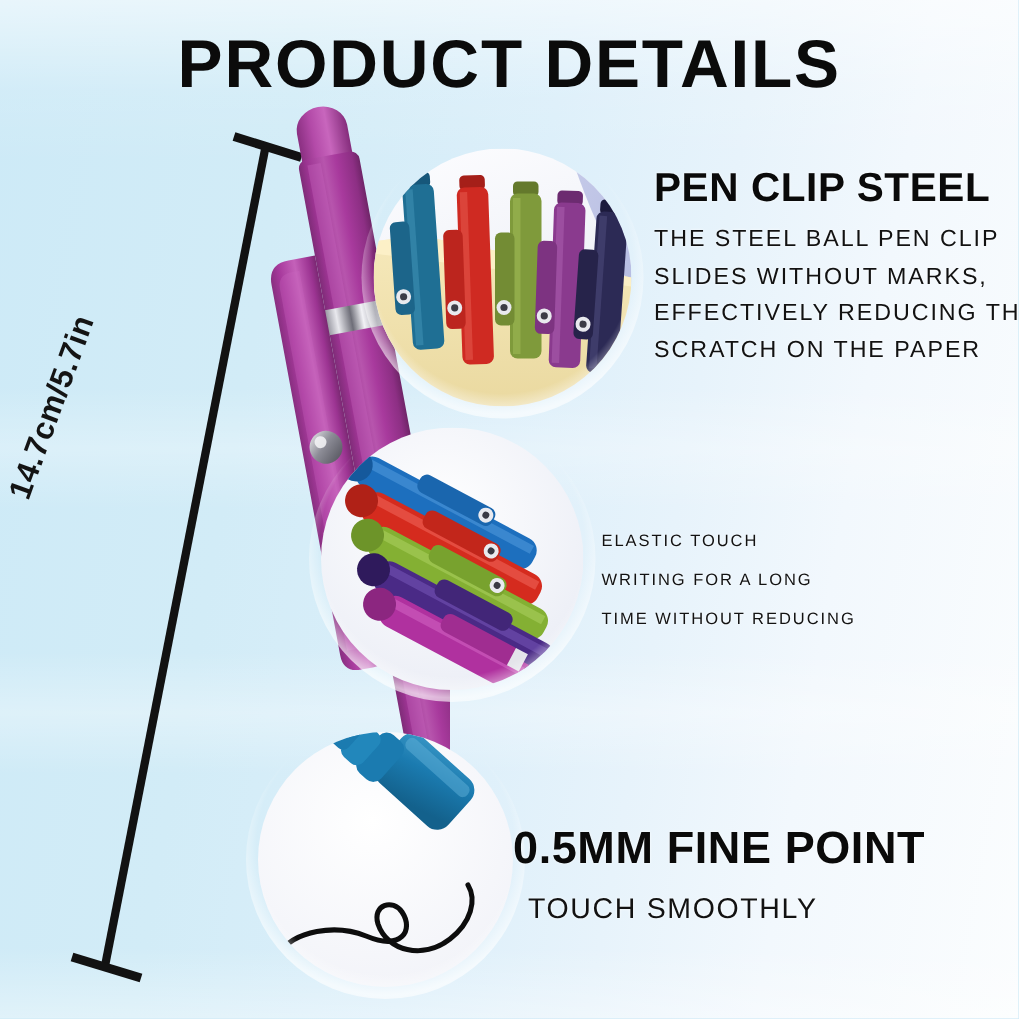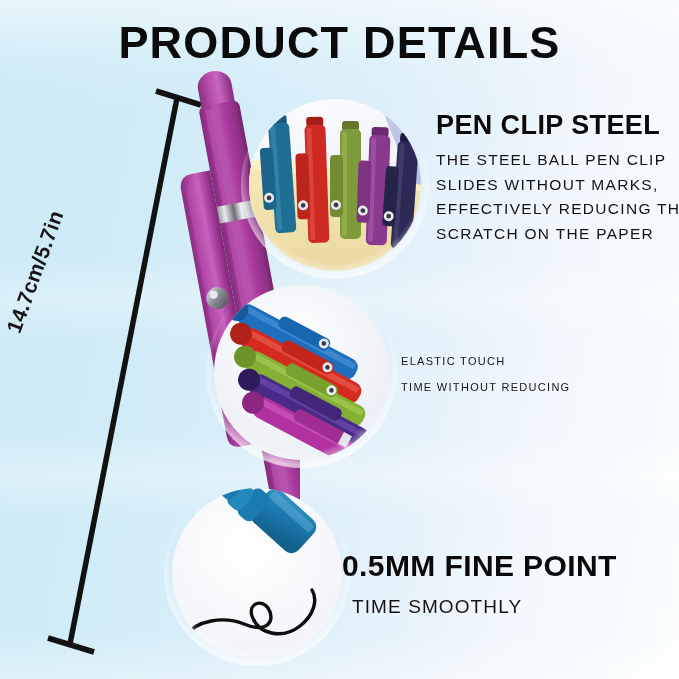"WRITING FOR A LONG" div { html: none -> <div>WRITING FOR A LONG</div> }
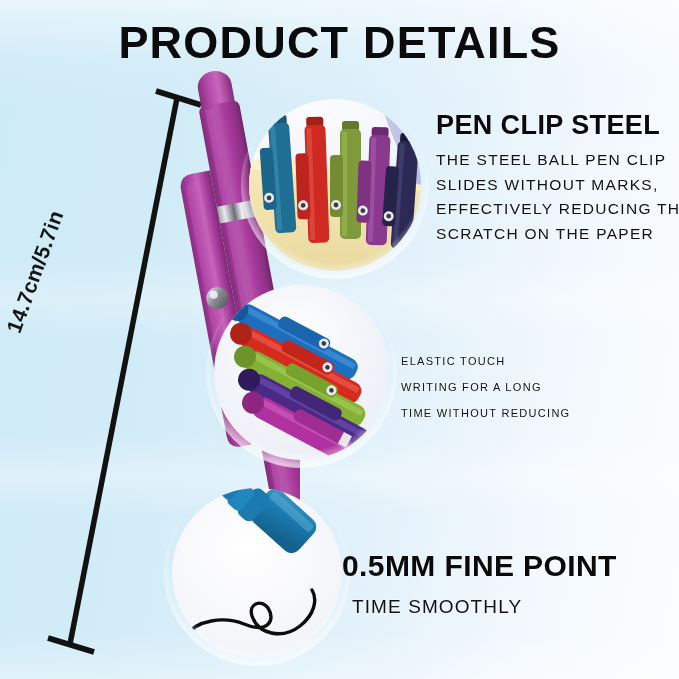"TIME SMOOTHLY" div { text: TIME -> TOUCH }
